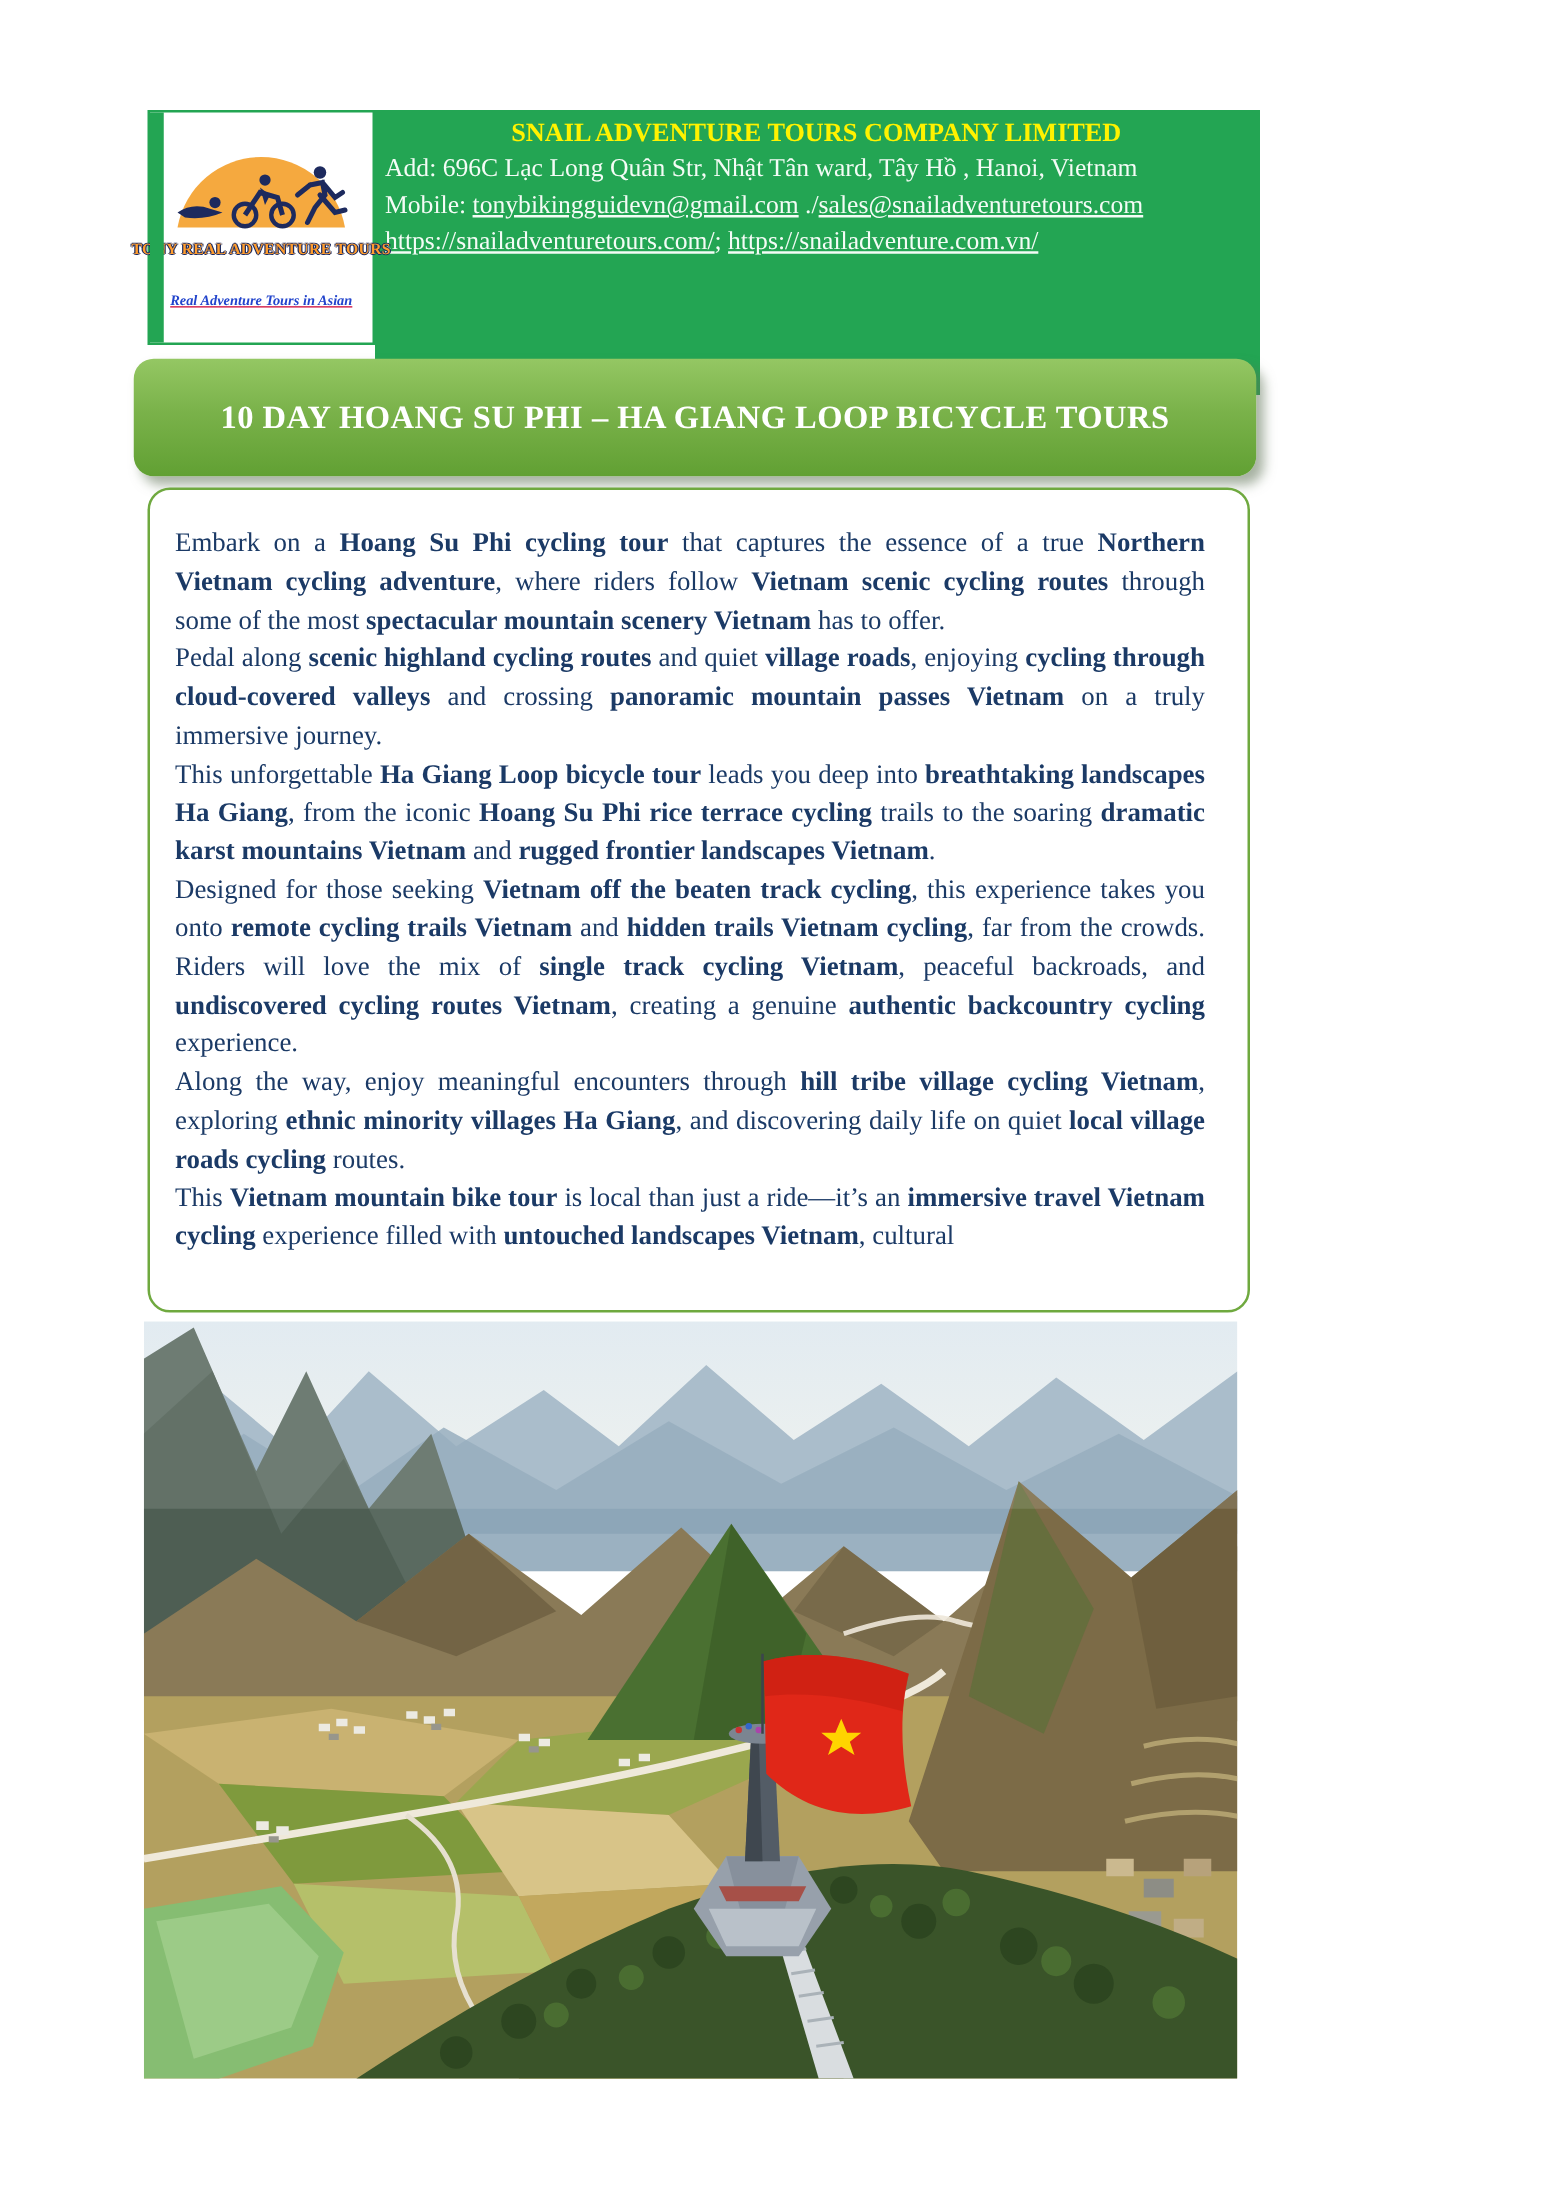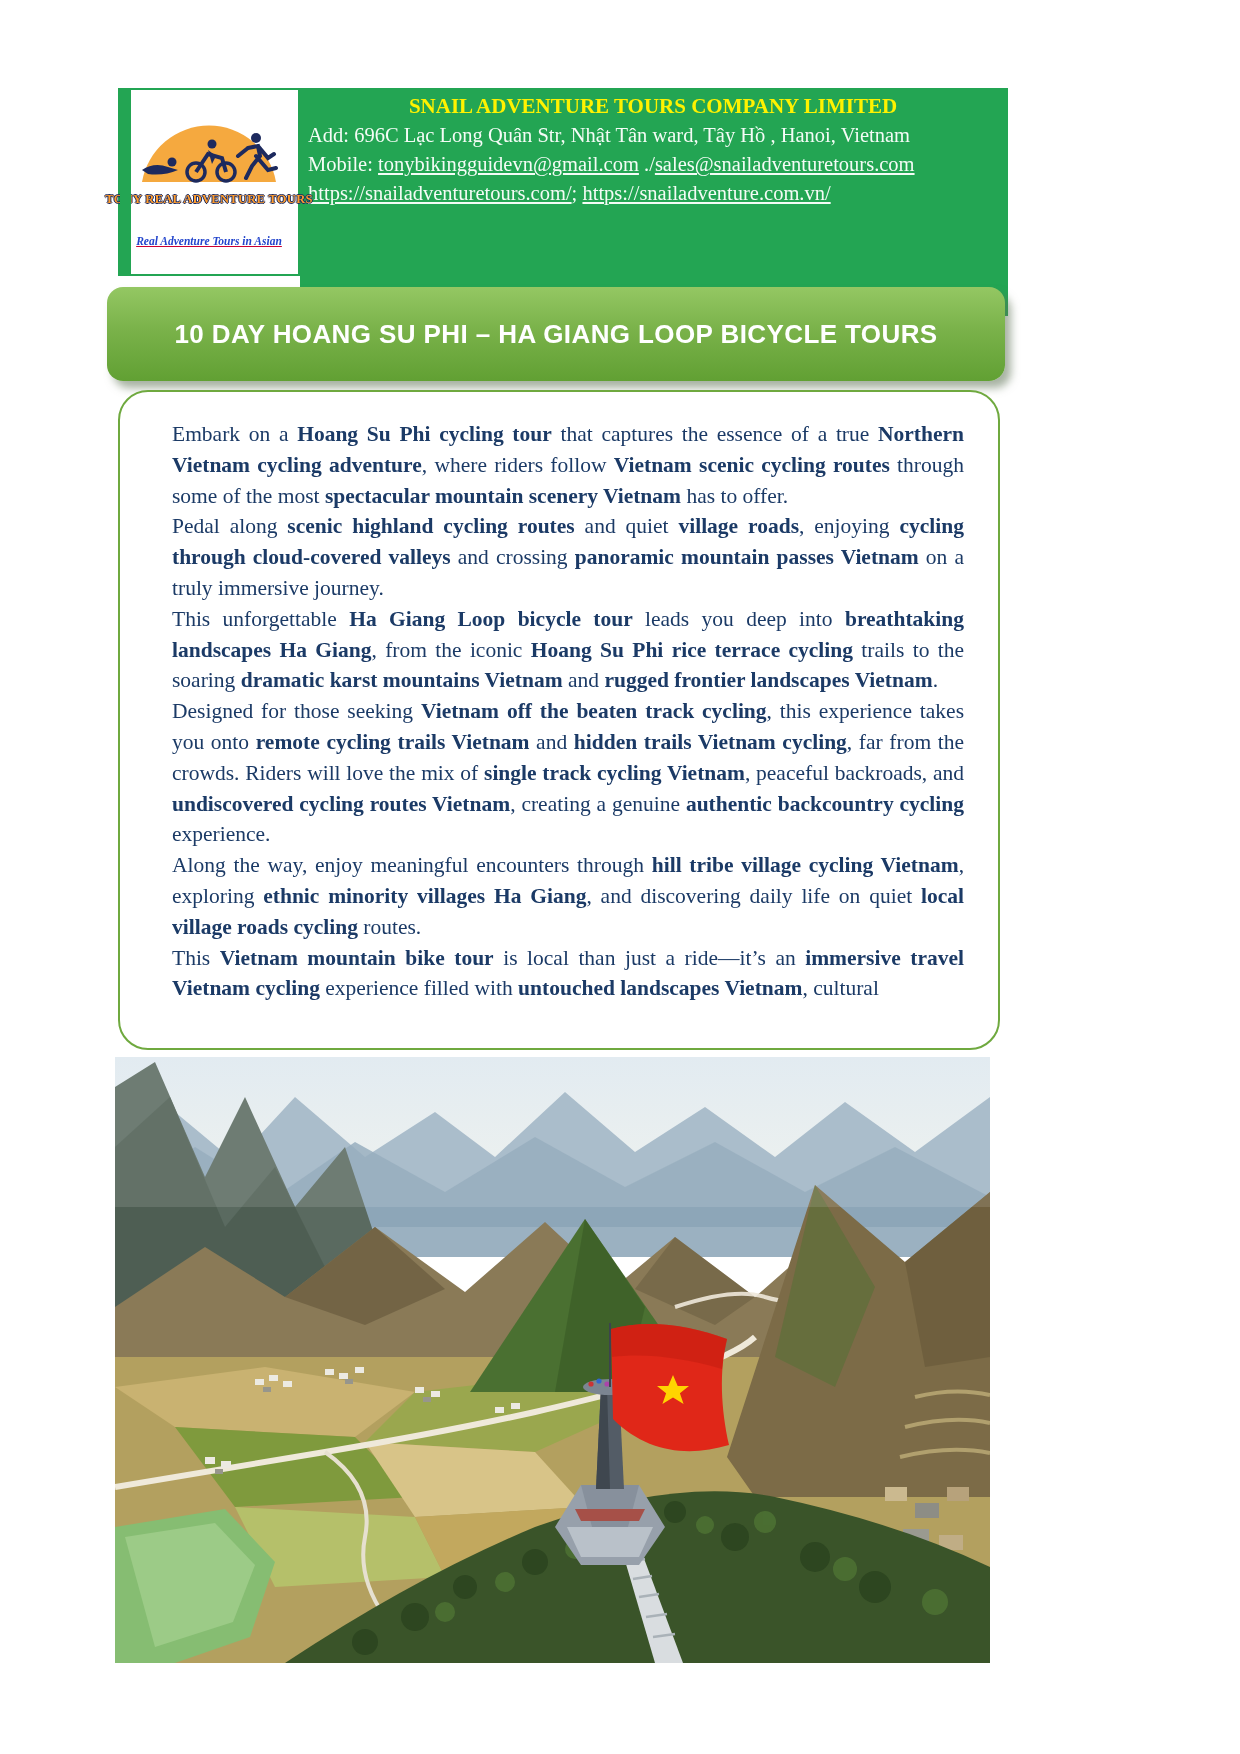"10 DAY HOANG SU PHI" .banner h1 { font-family: Liberation Sans, sans-serif -> Liberation Serif, serif }
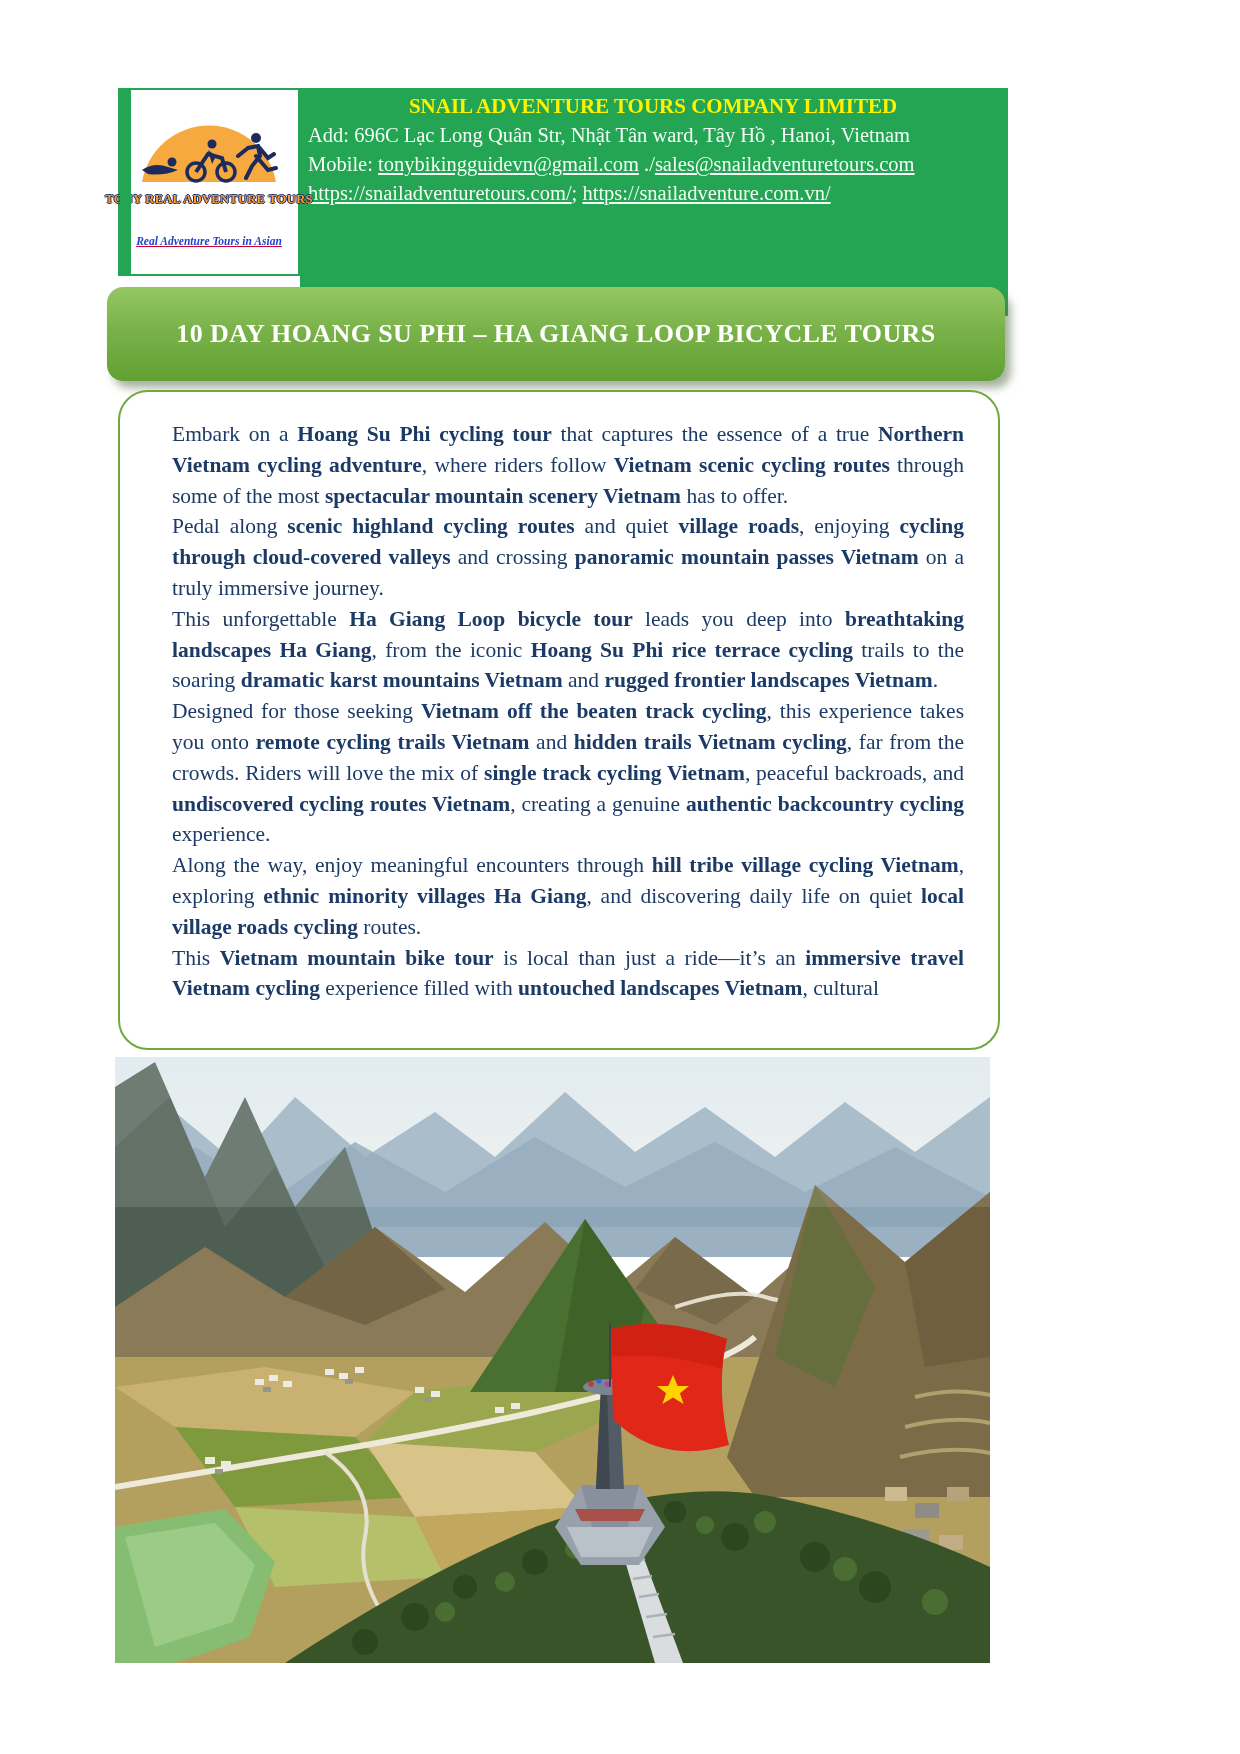"Embark on a Hoang Su" .intro-box { border-radius: 30px -> 18px; padding: 27px 34px 0 52px -> 27px 34px 0 20px }
